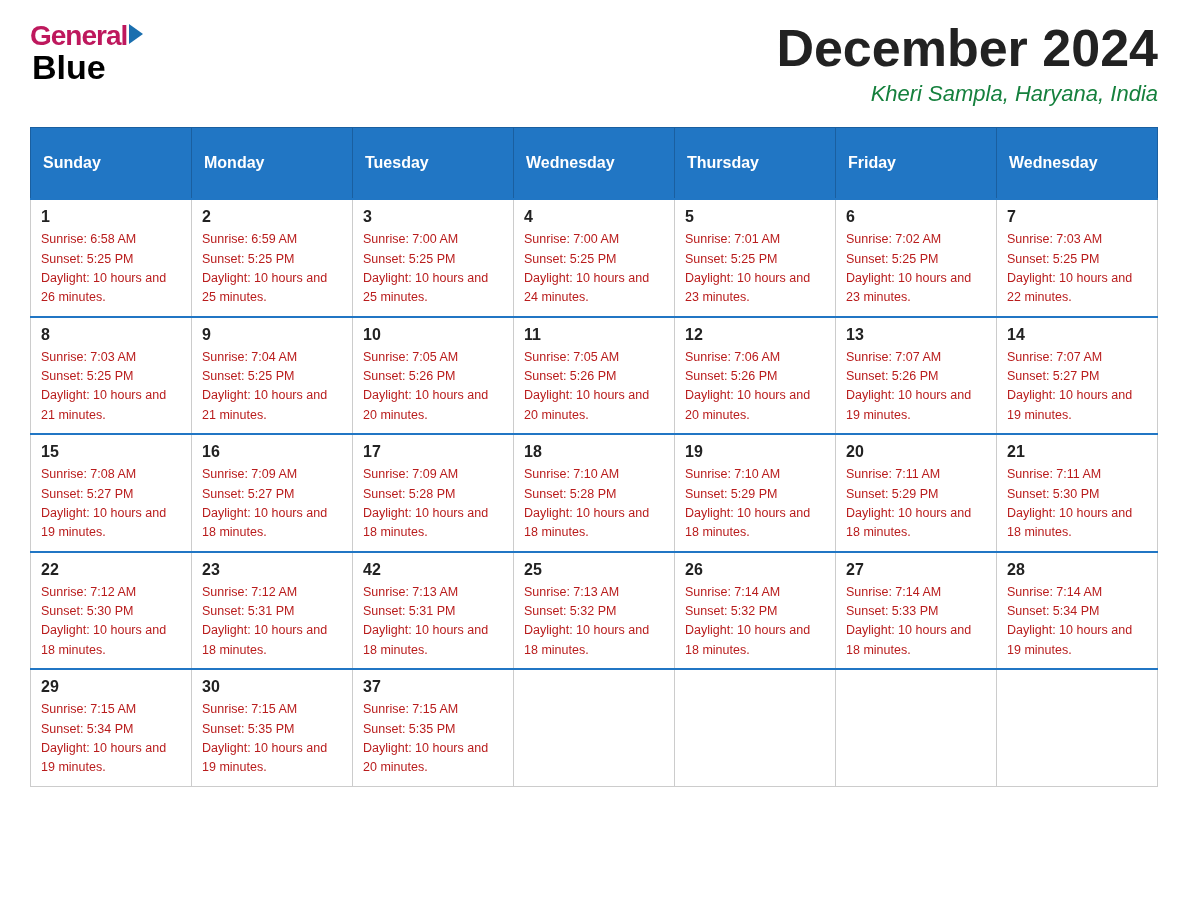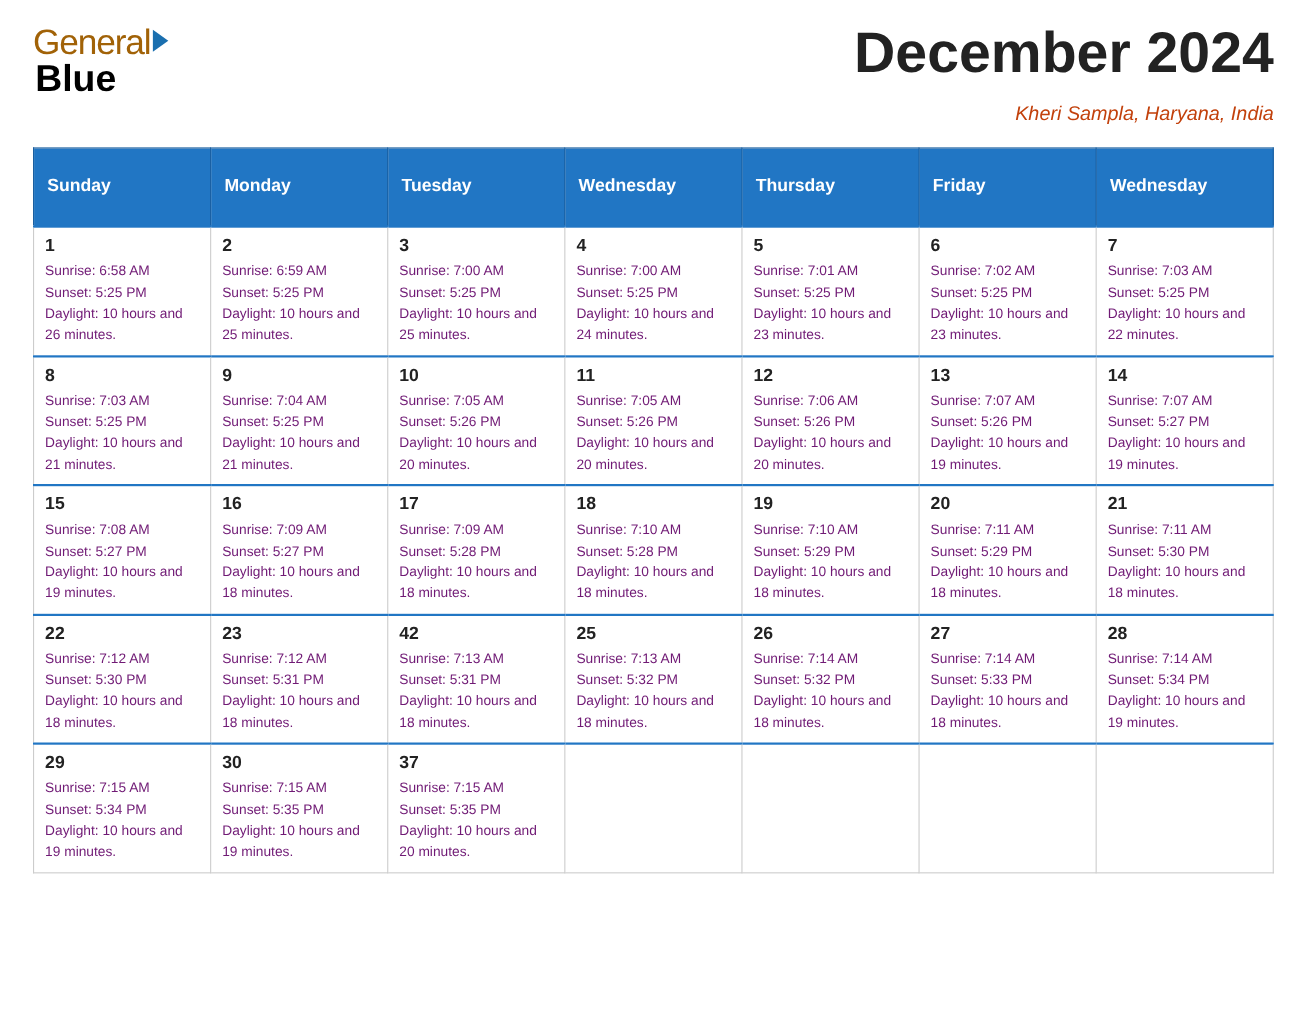"General" .logo-general { color: #a16207 -> #be185d; font-size: 32px -> 28px; font-weight: normal -> bold }
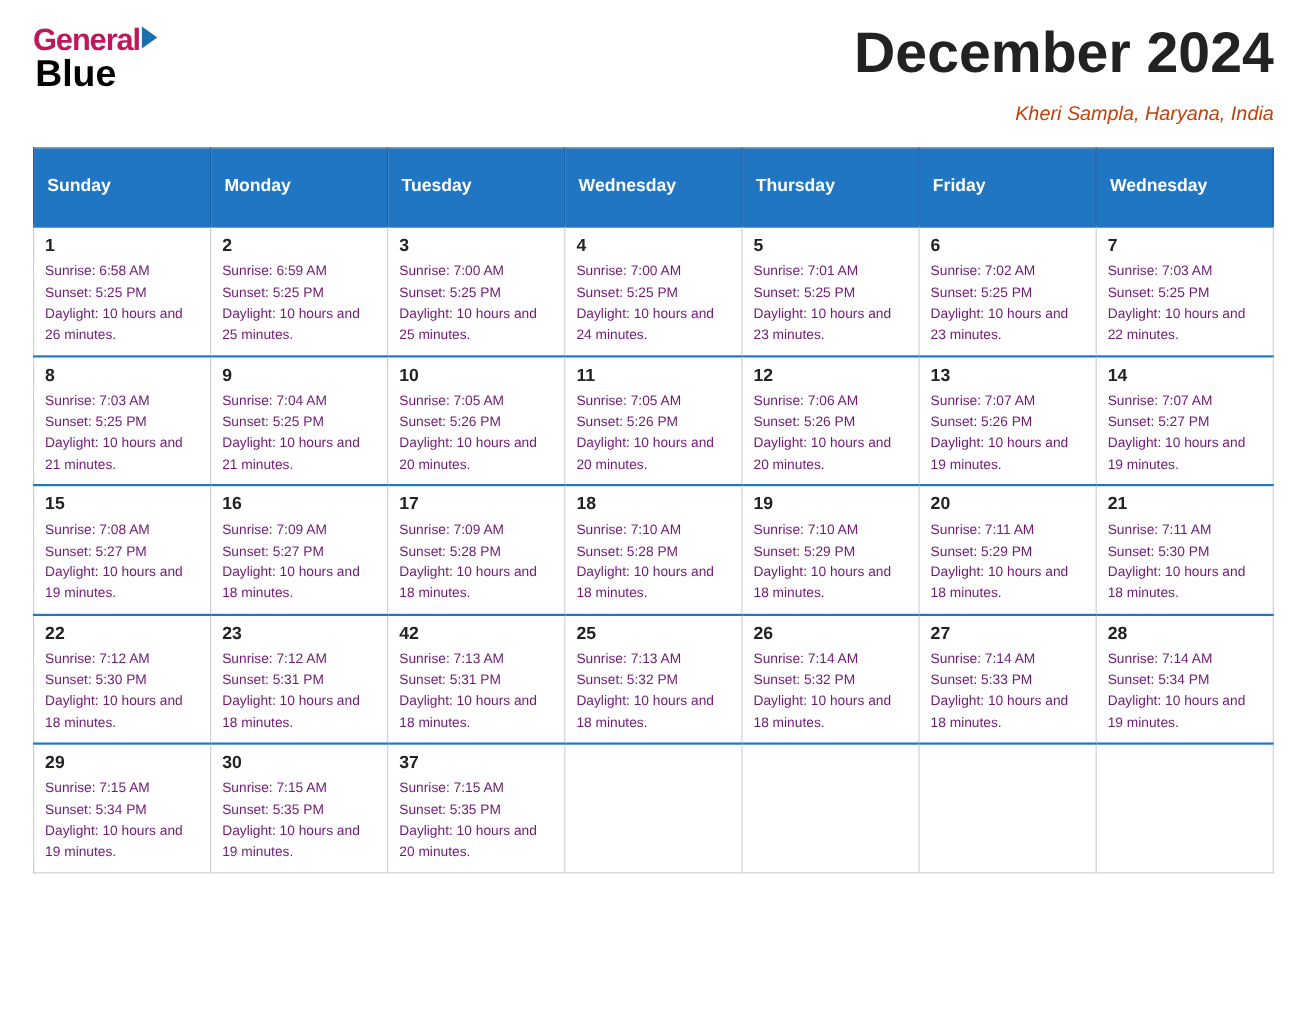"Kheri Sampla, Haryana, India" .location-title { color: #c2410c -> #15803d; font-size: 18px -> 22px; margin-top: 16px -> 4px }
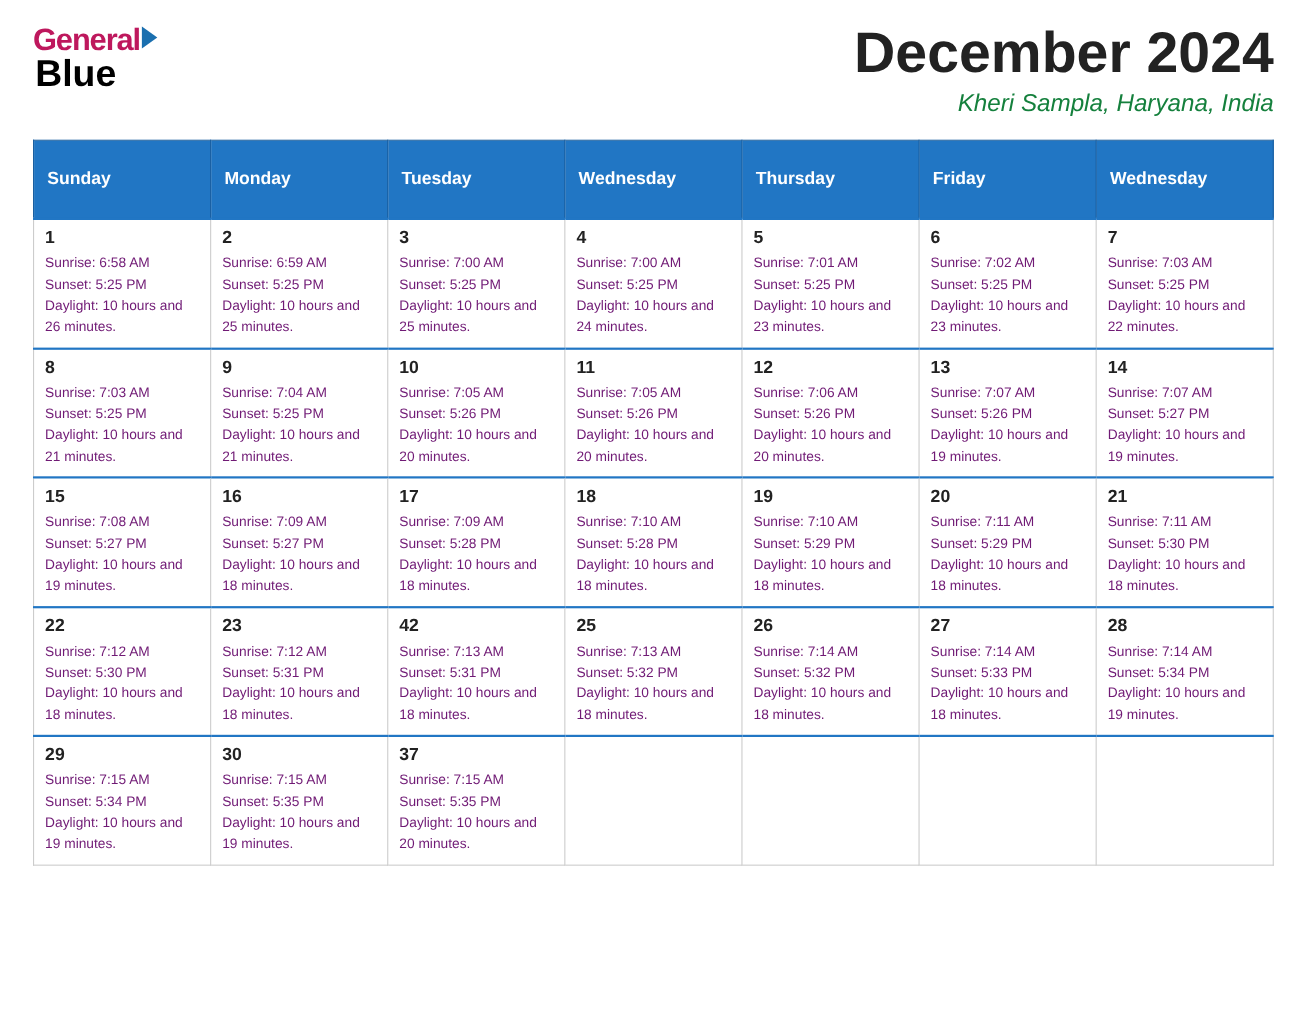"Sunrise: 6:58 AM" .day-info { color: #701a75 -> #b91c1c }
